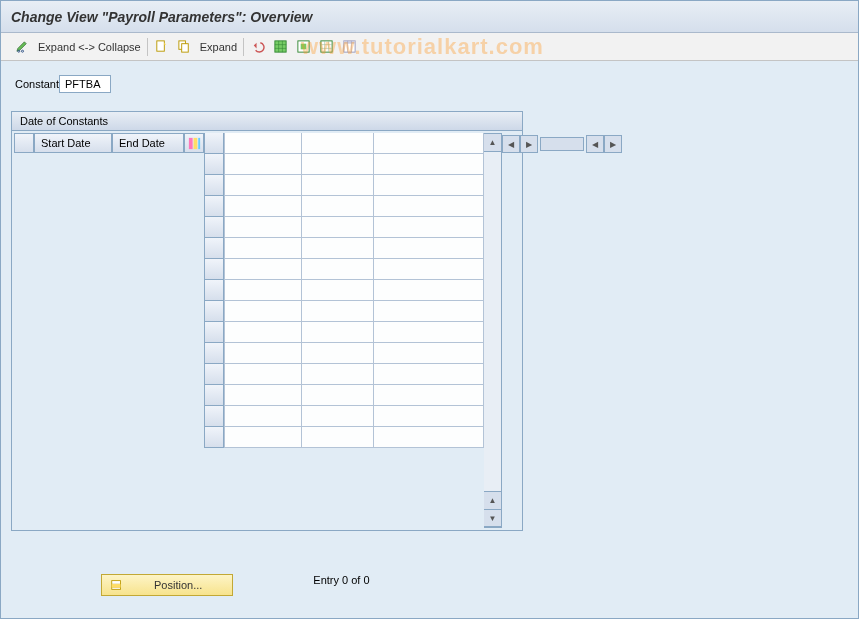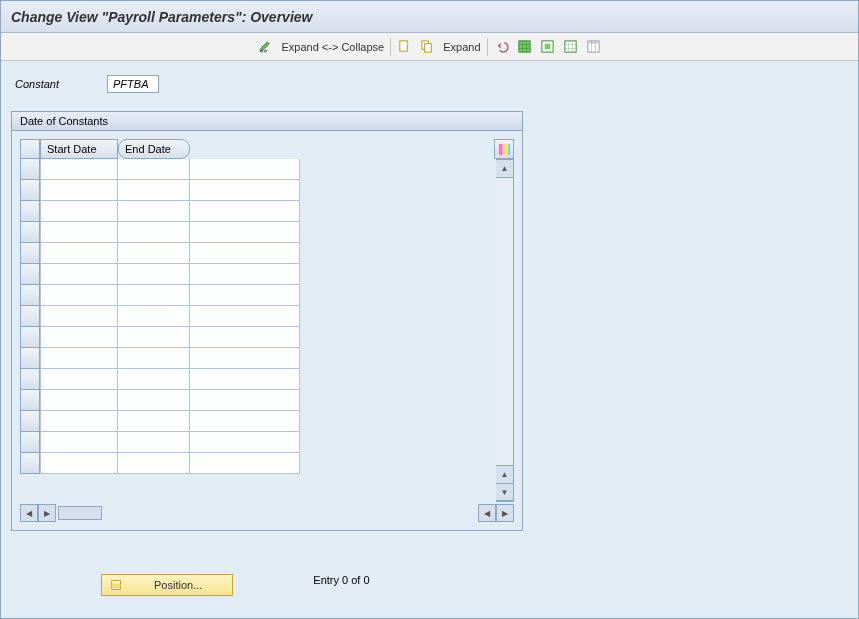"Expand <-> Collapse" .toolbar { justify-content: center -> none }
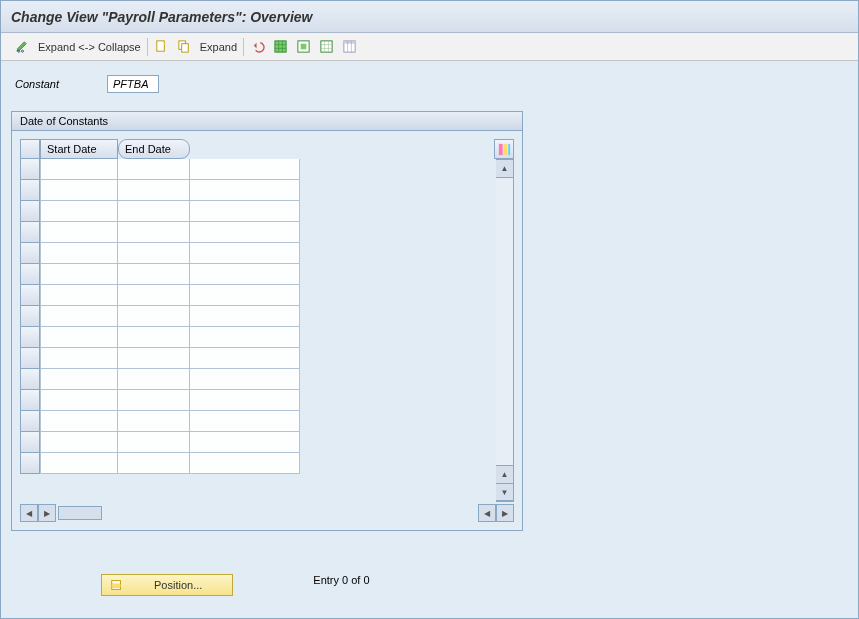"www.tutorialkart.com" div.watermark { html: none -> <div>www.tutorialkart.com</div> }
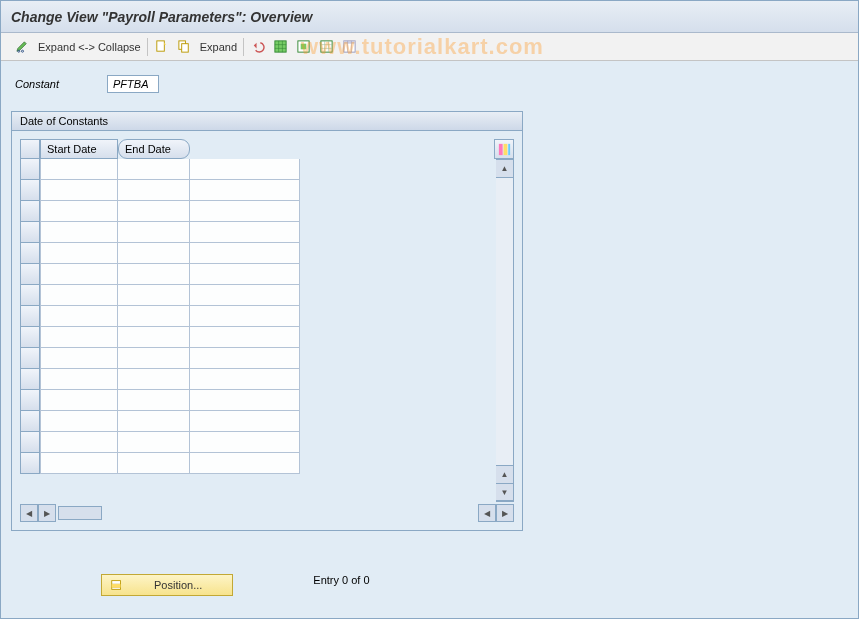"Constant" .field-row { font-style: italic -> none; gap: 48px -> none }
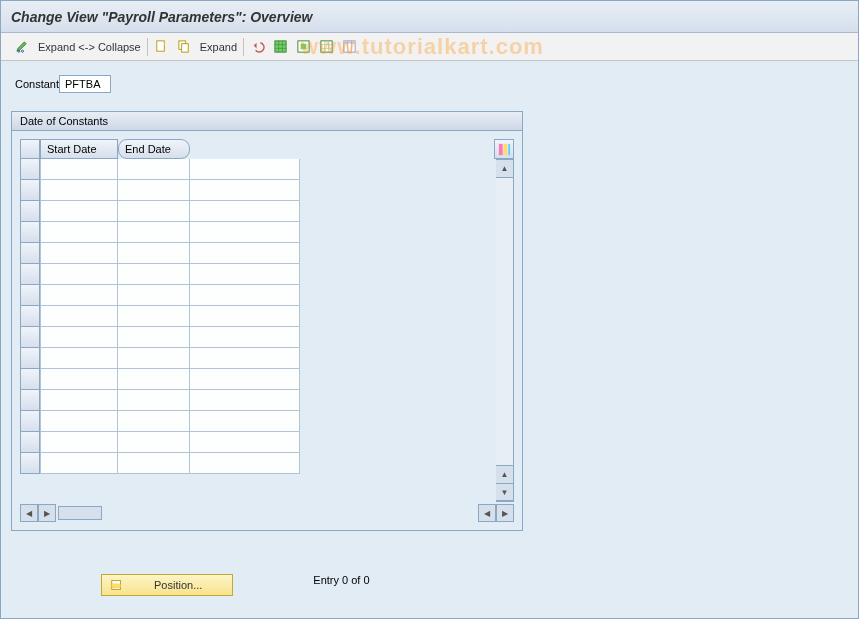"Start Date" .grid-wrap { flex-direction: column -> row; margin: 8px -> 2px }
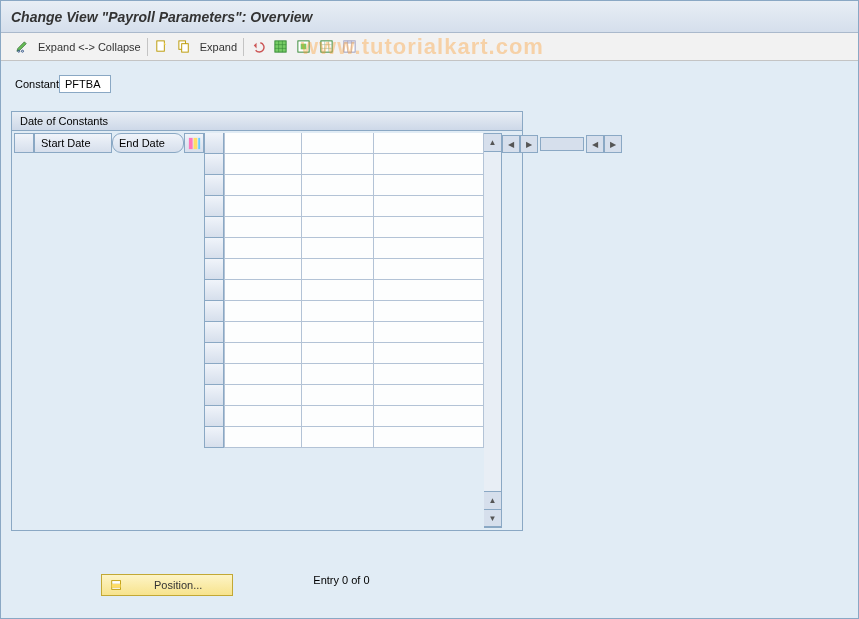"End Date" .gh-end { border-radius: 9px -> none }
